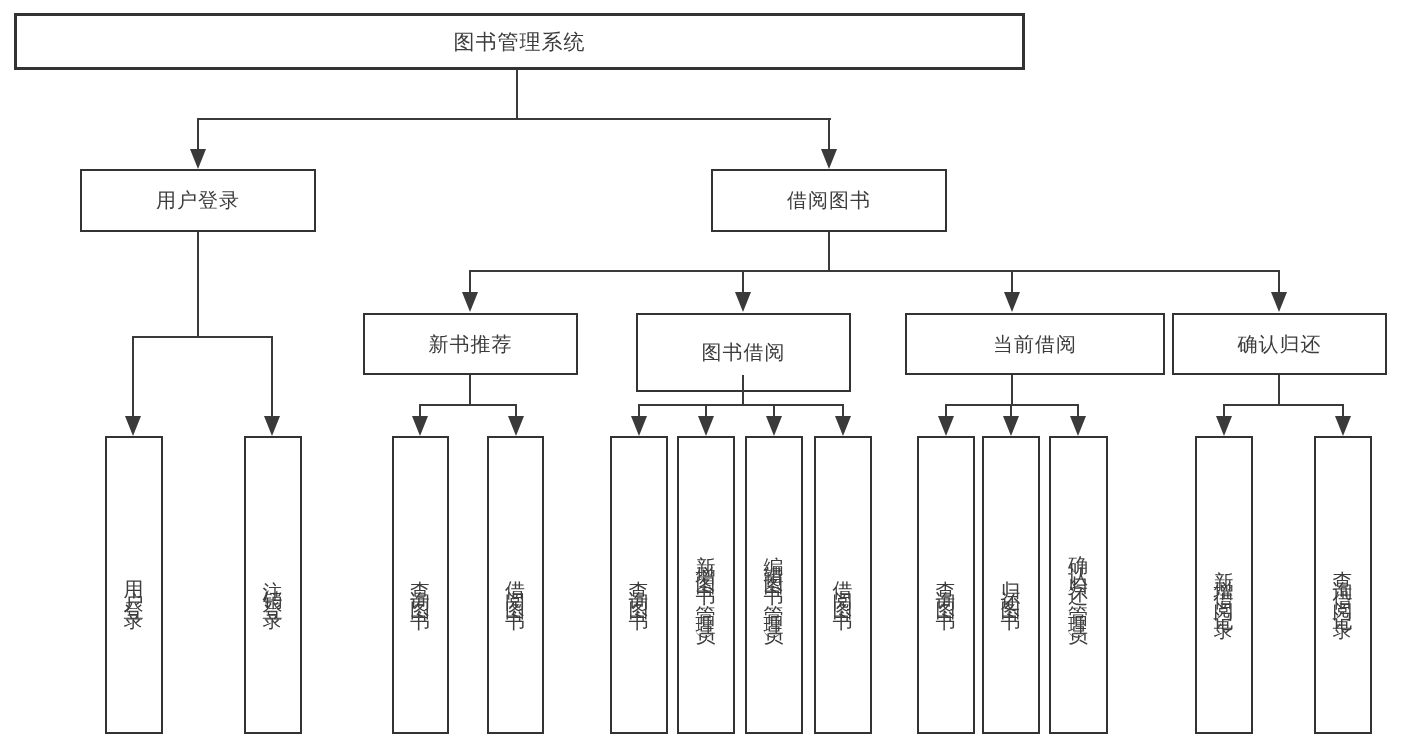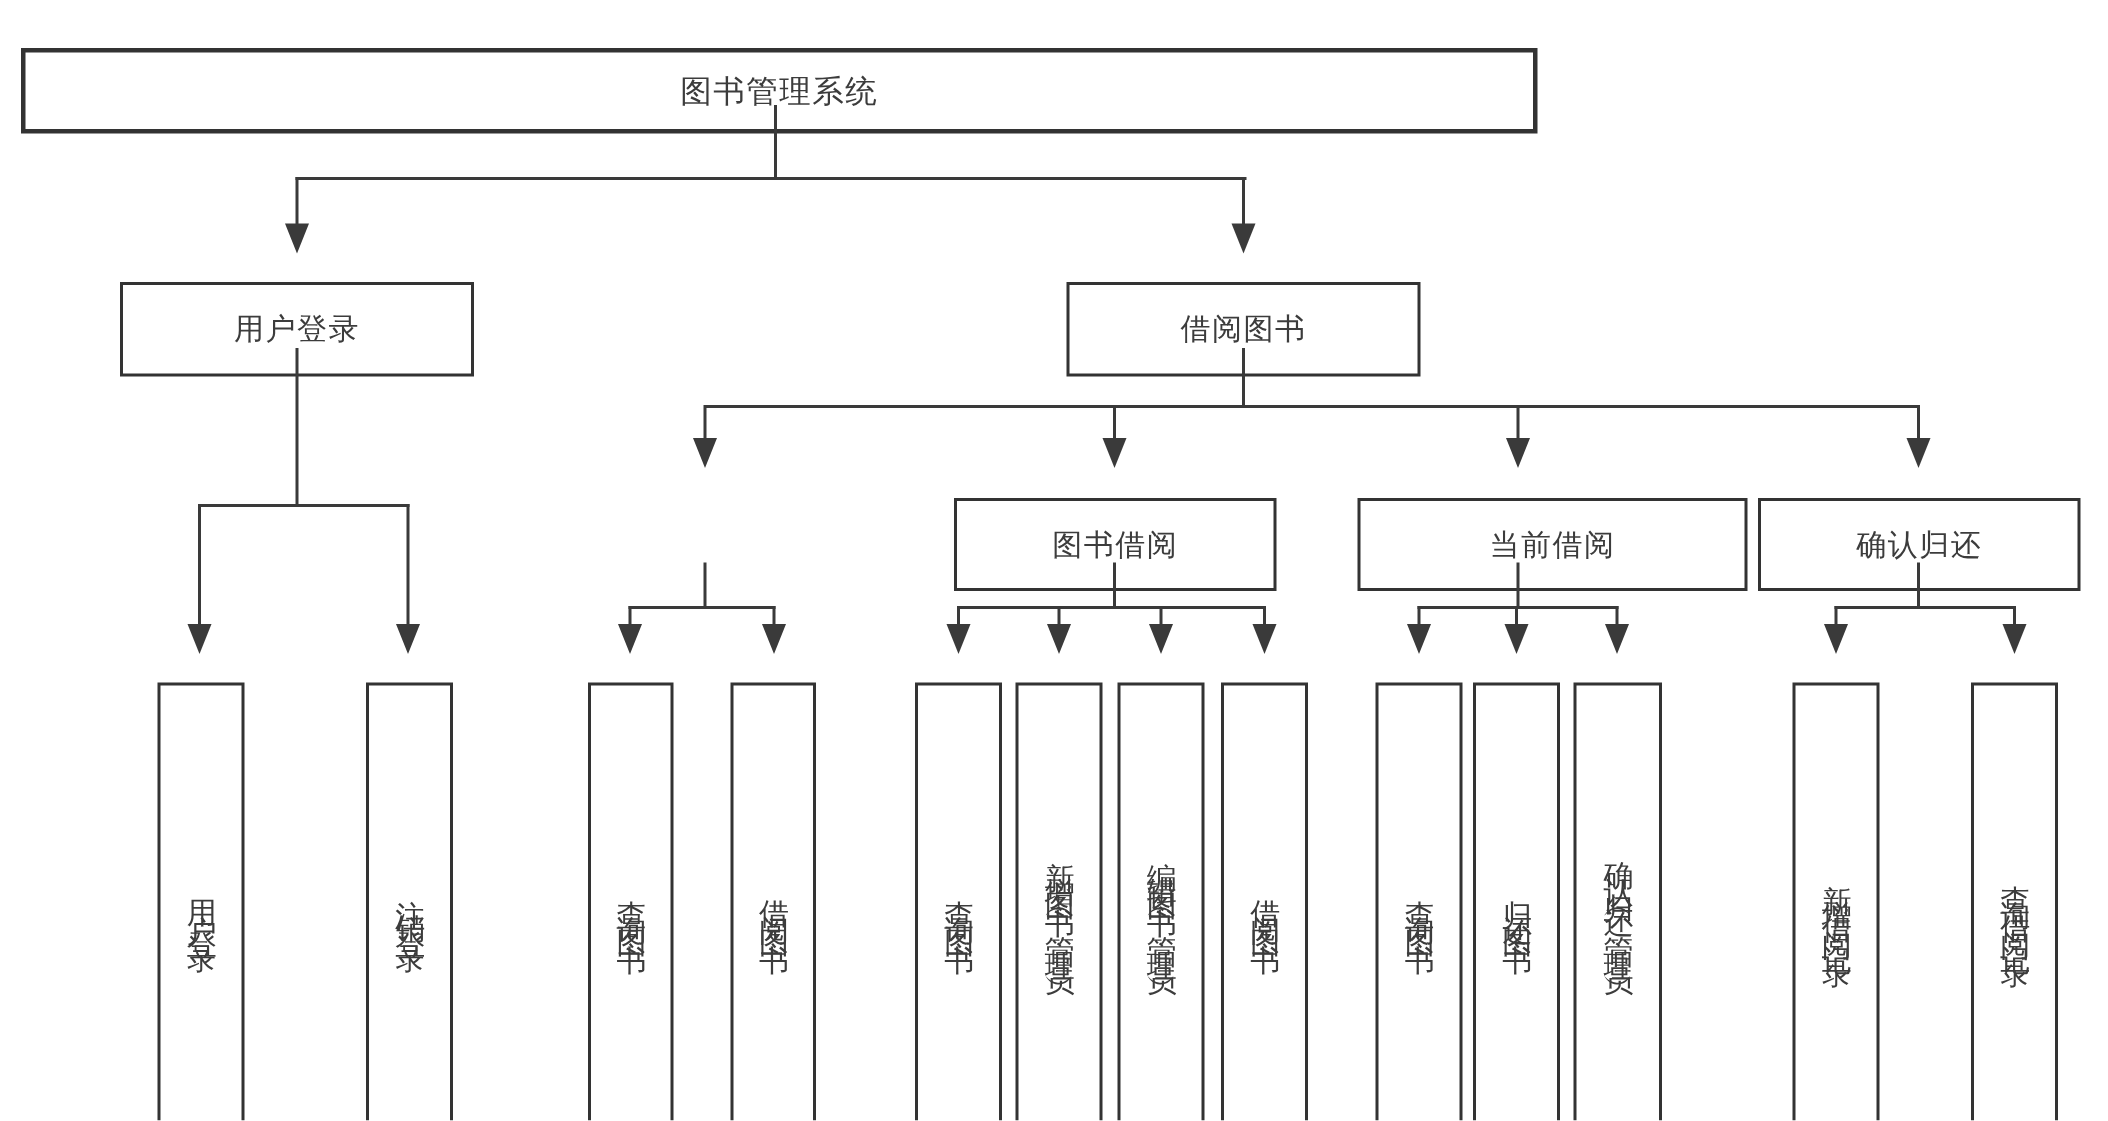"图书管理系统" .node { margin-top: 19px -> none }
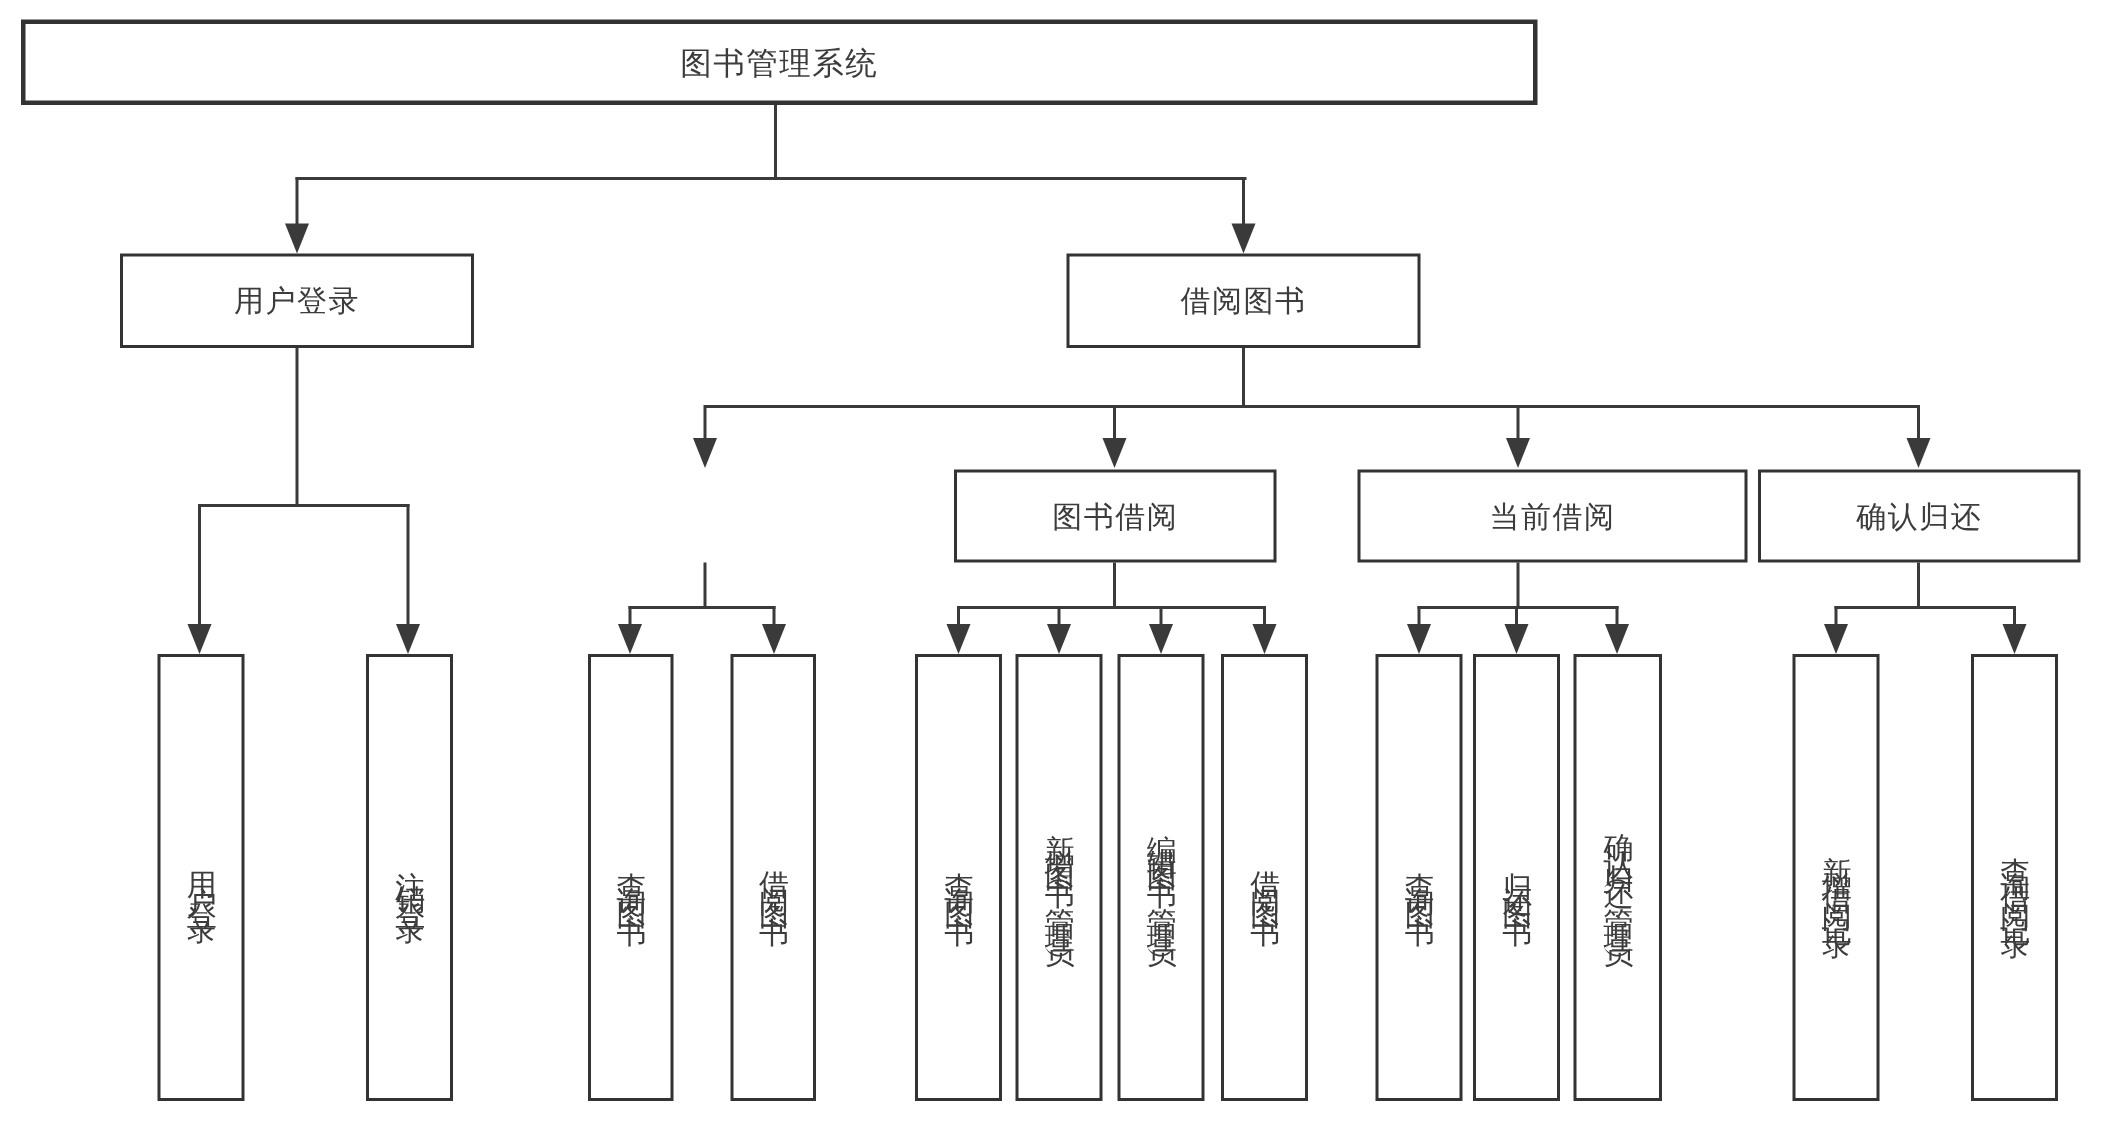"新书推荐" div.node { html: none -> <div>新书推荐</div> }
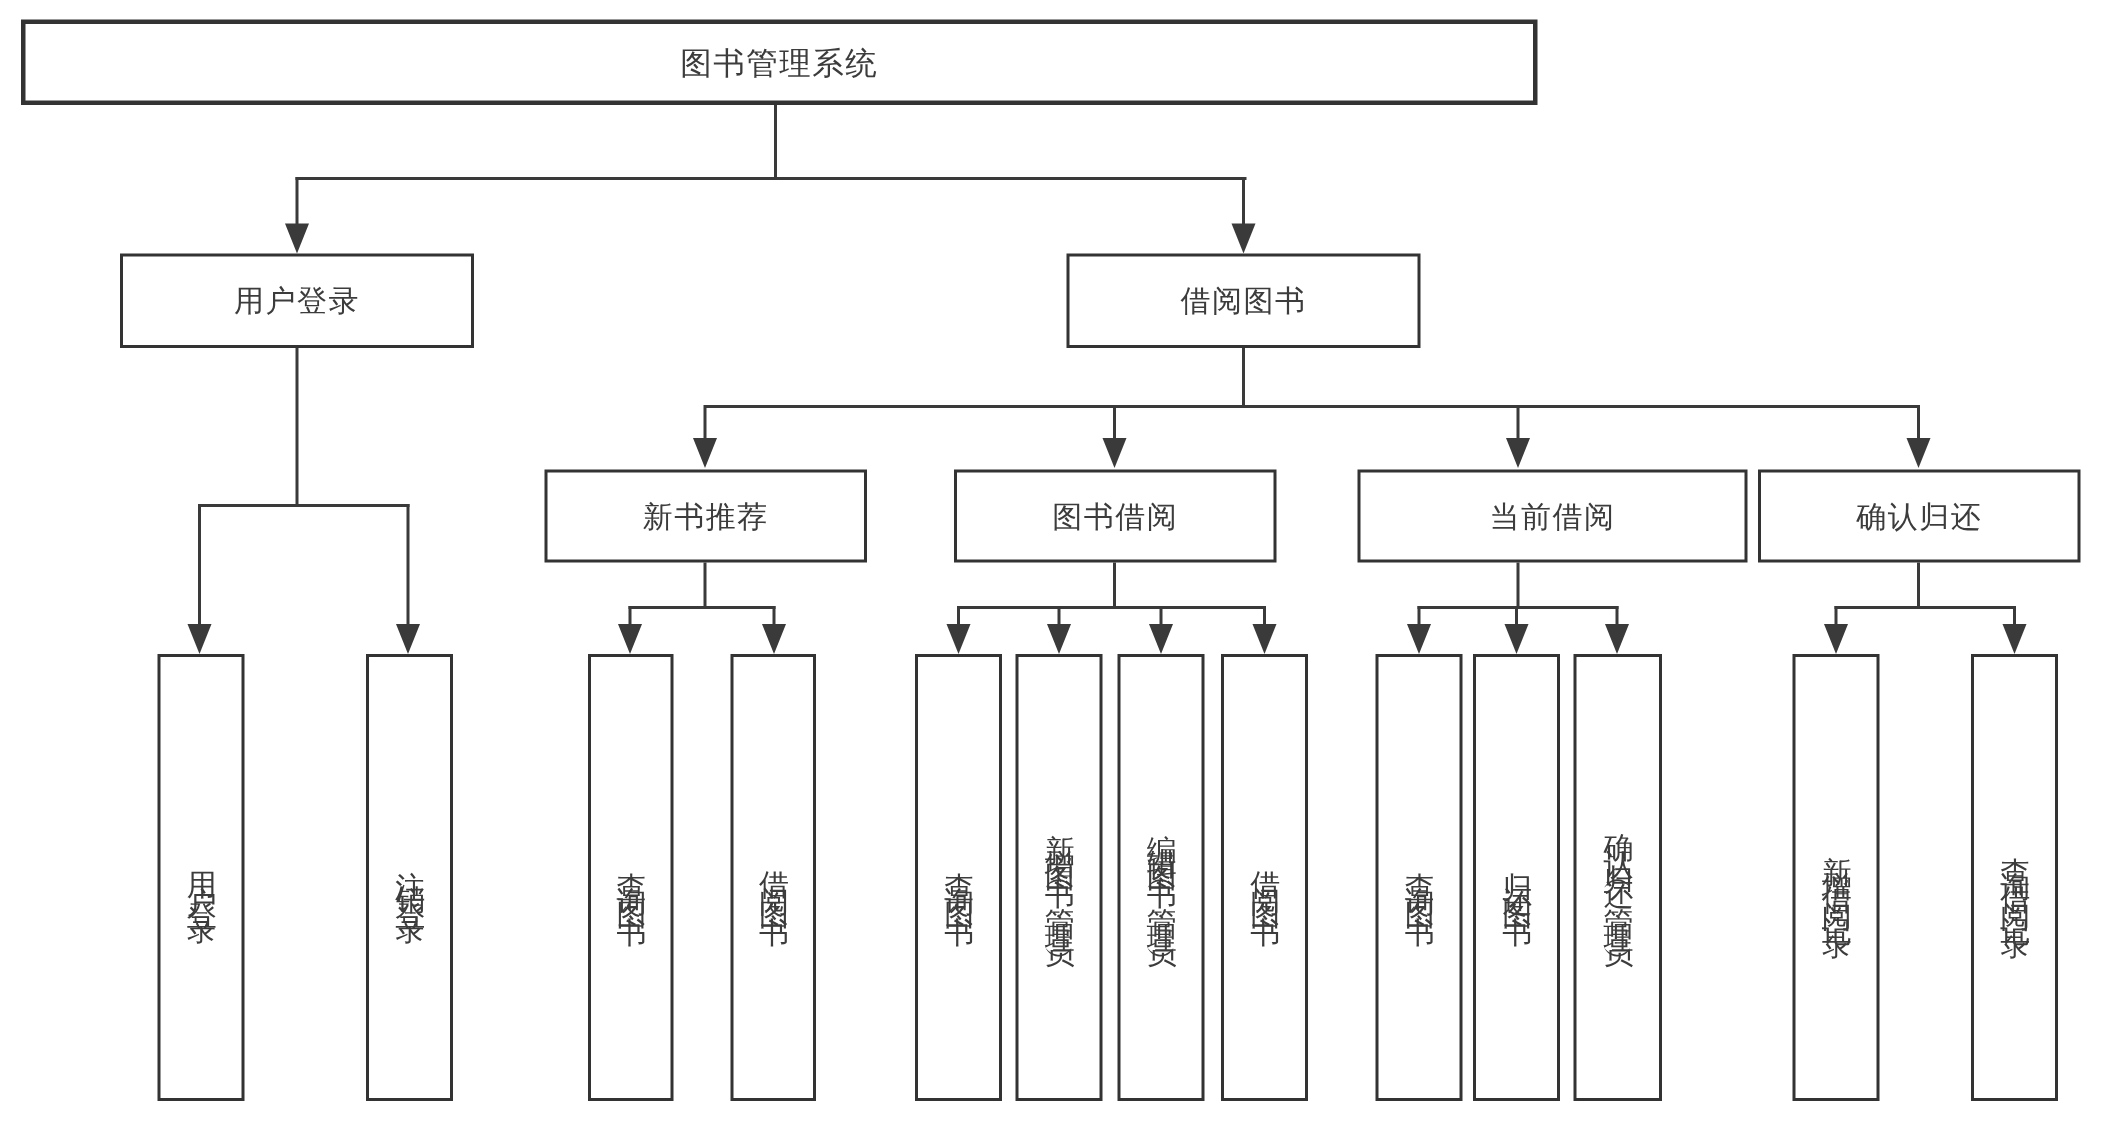"图书借阅" div.node { height: 62px -> 79px }
